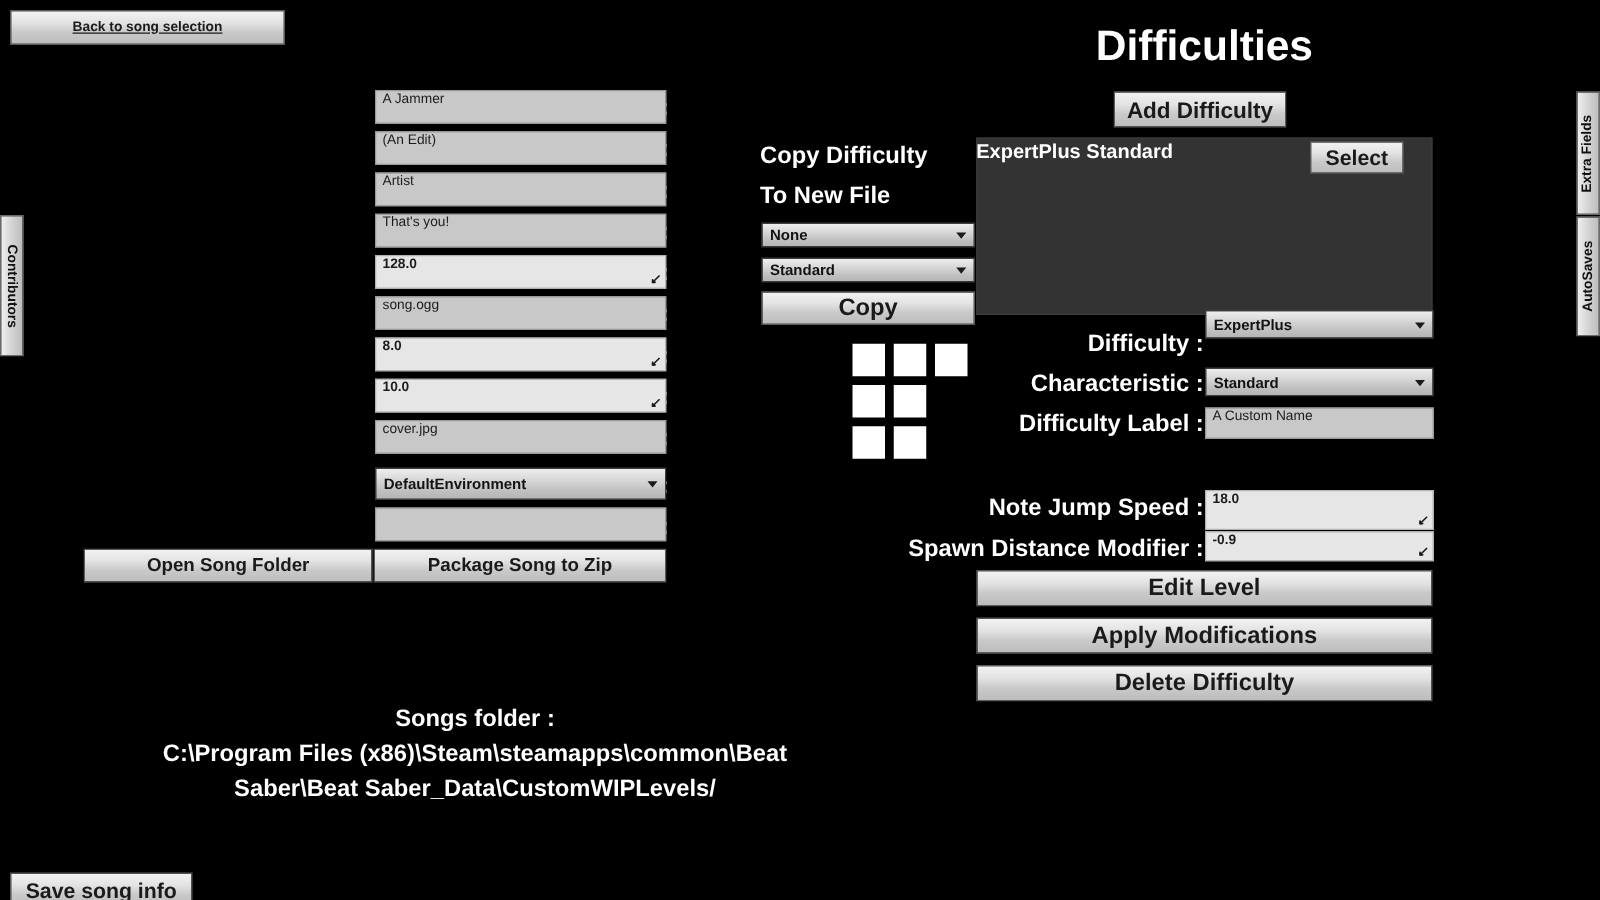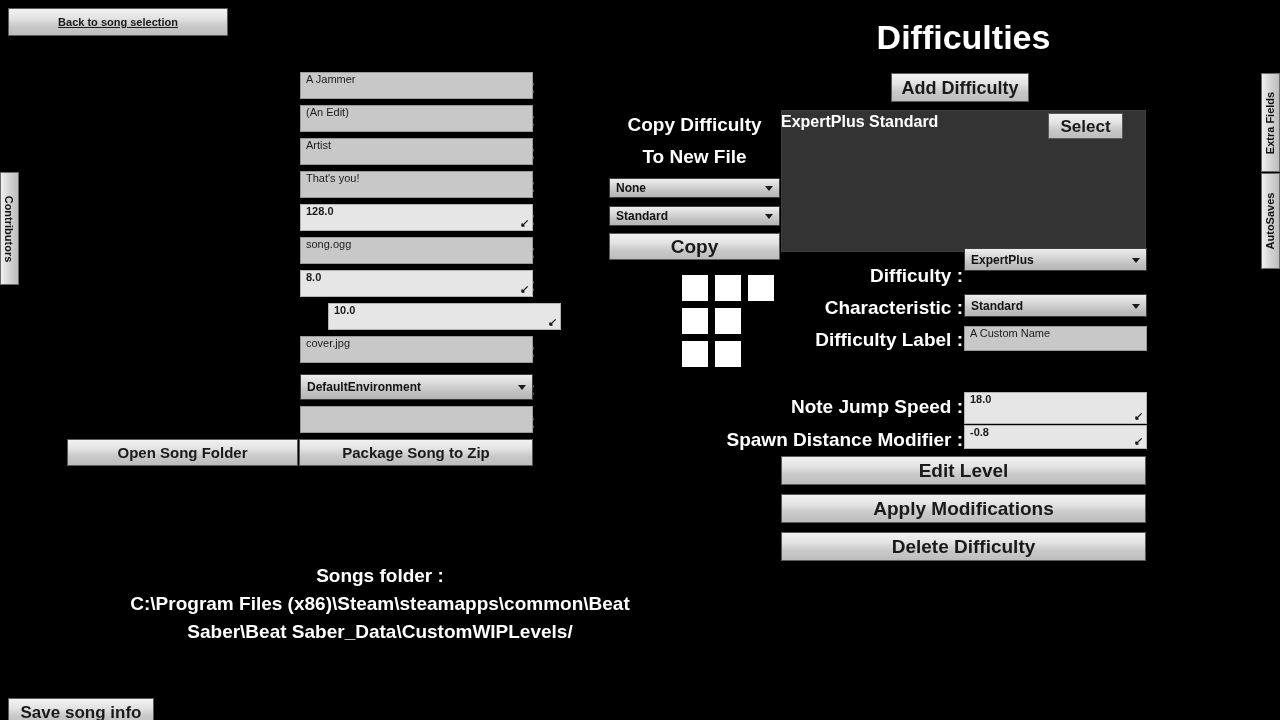"Copy Difficulty" #copy-title-1, #copy-title-2 { text-align: center -> left }
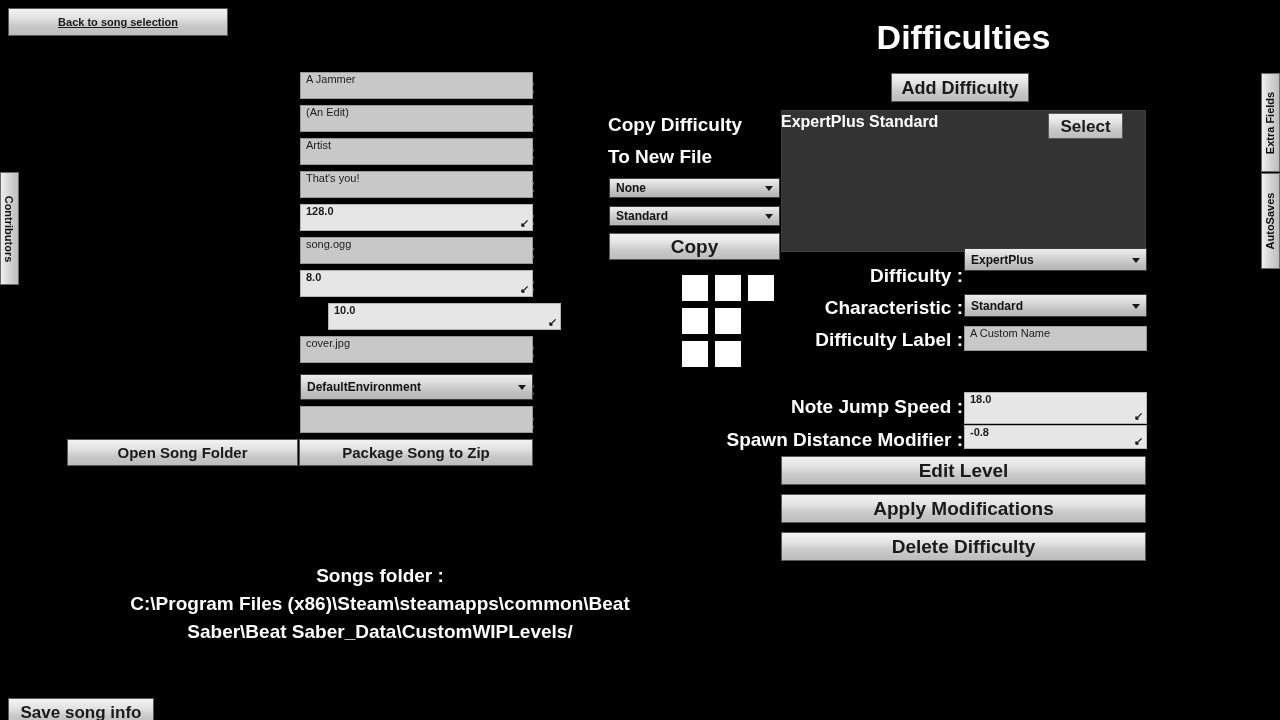"10.0" div.field { margin-left: 28px -> none }
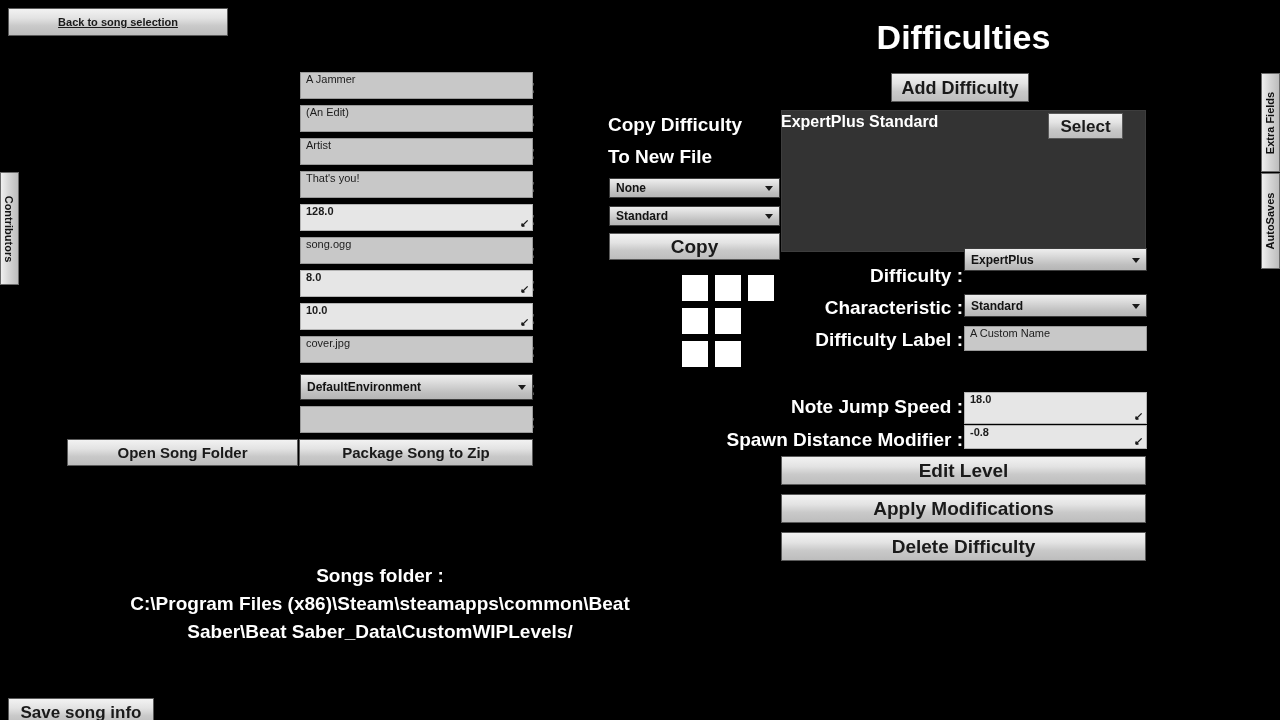"-0.8" span { text: -0.8 -> -0.9 }
